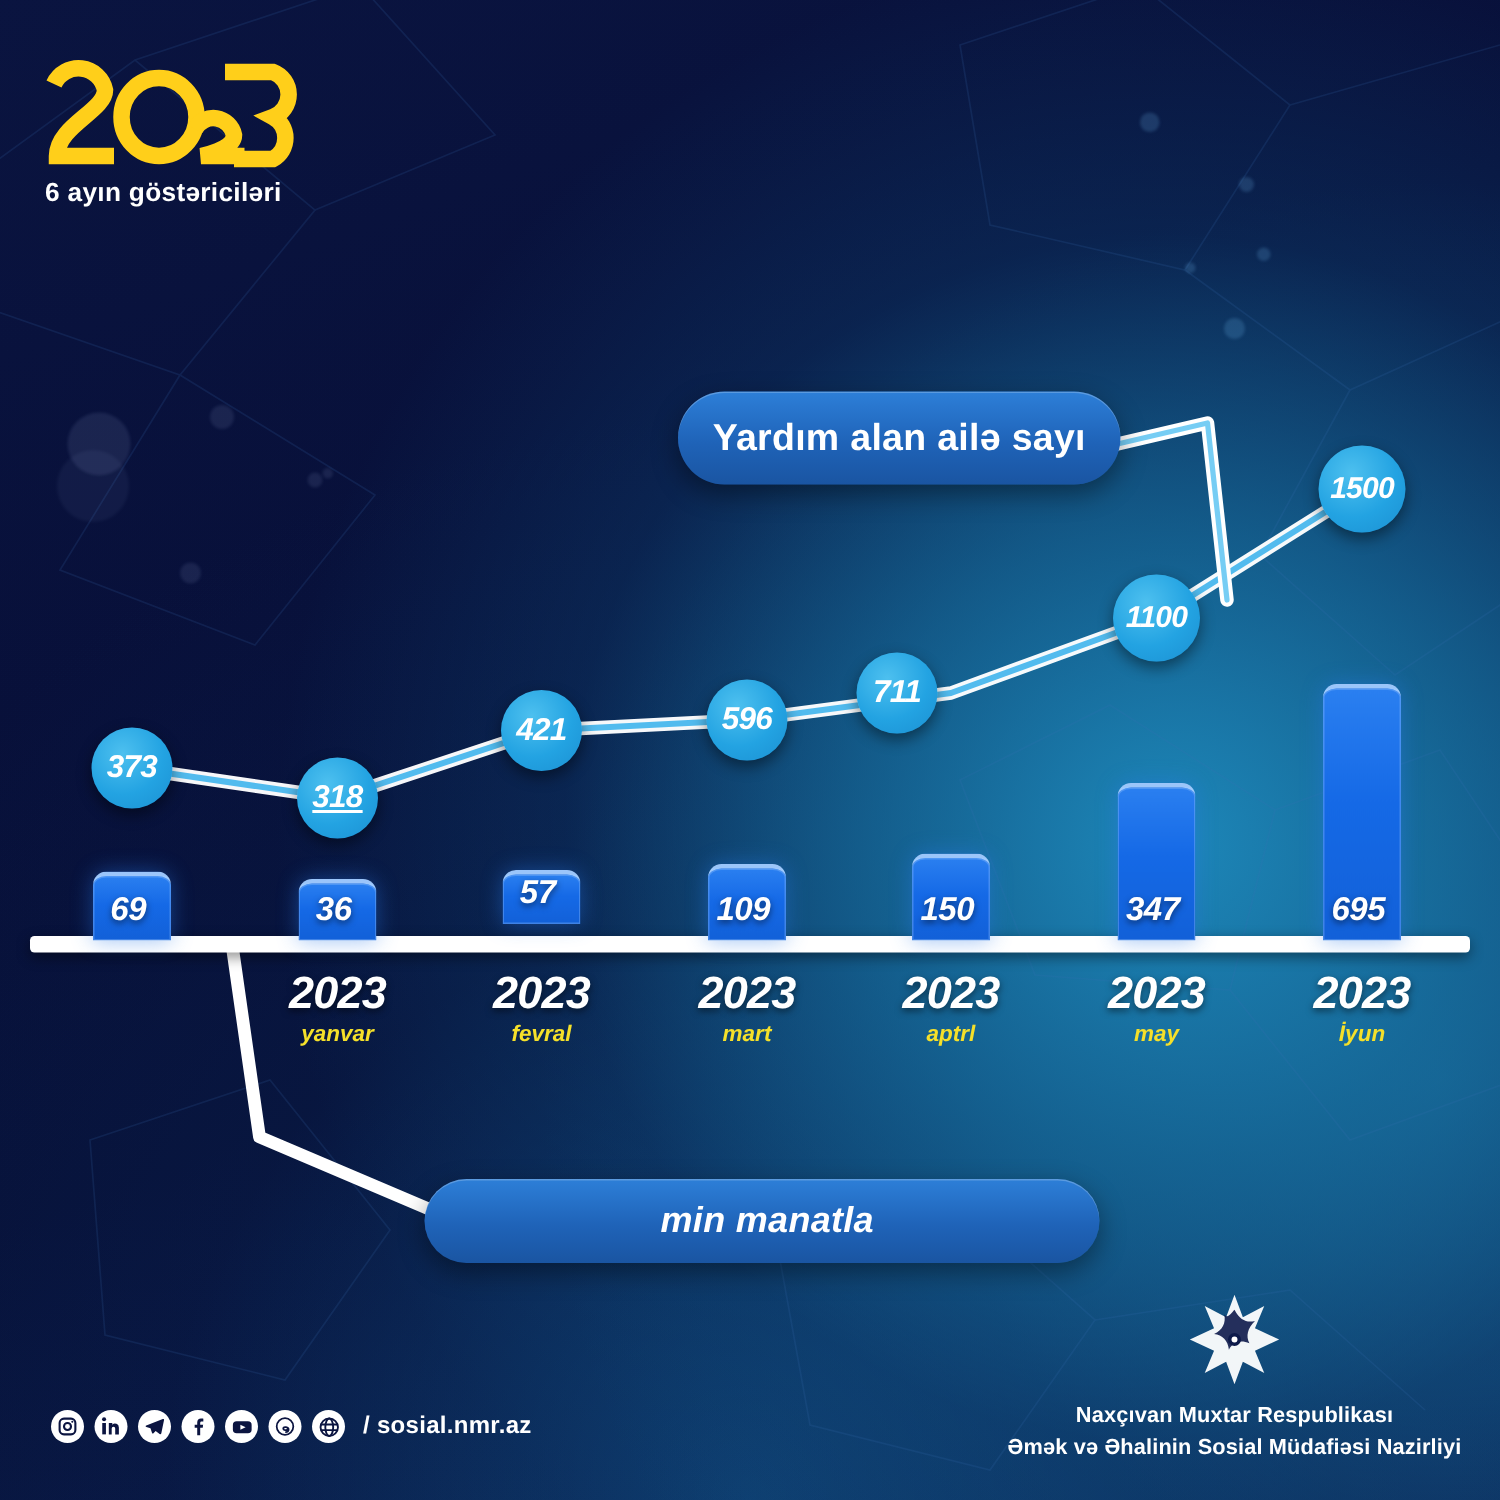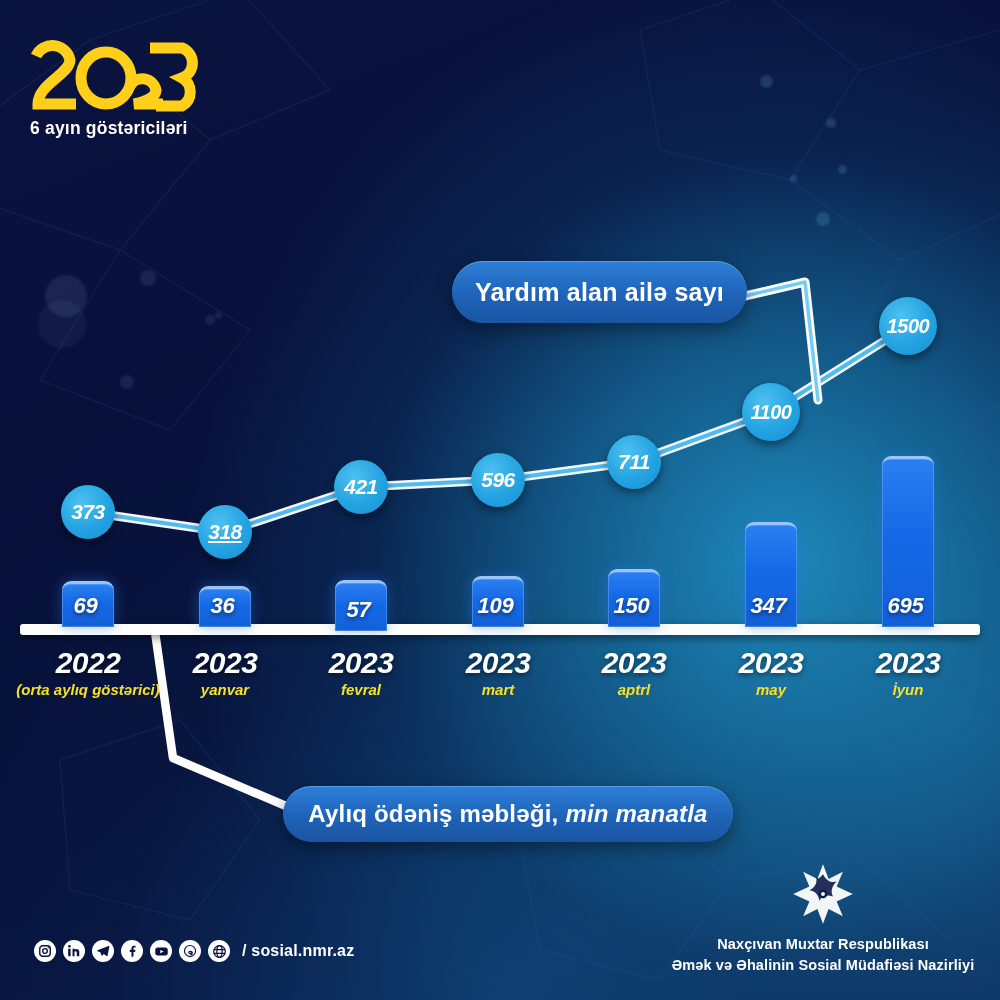"711" div.node { left: 607px -> 571px }
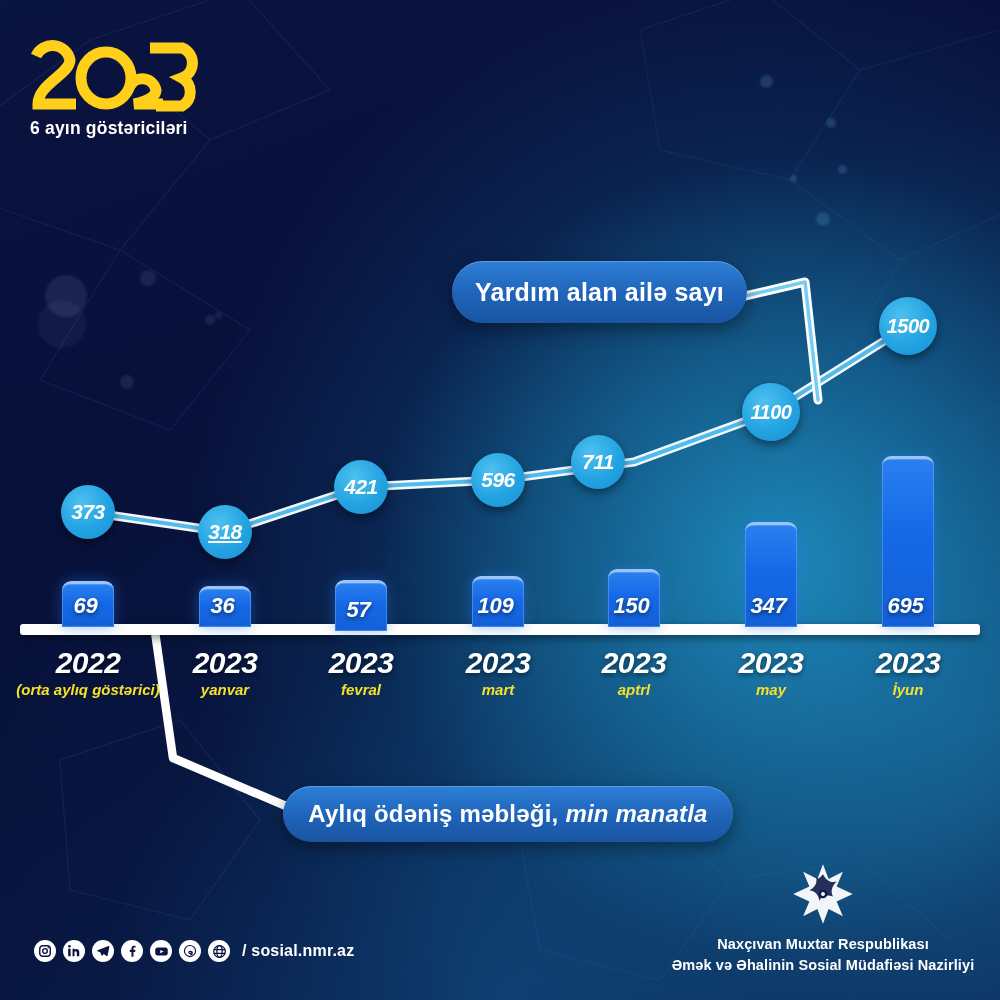"57" div.bar { height: 51px -> 36px }
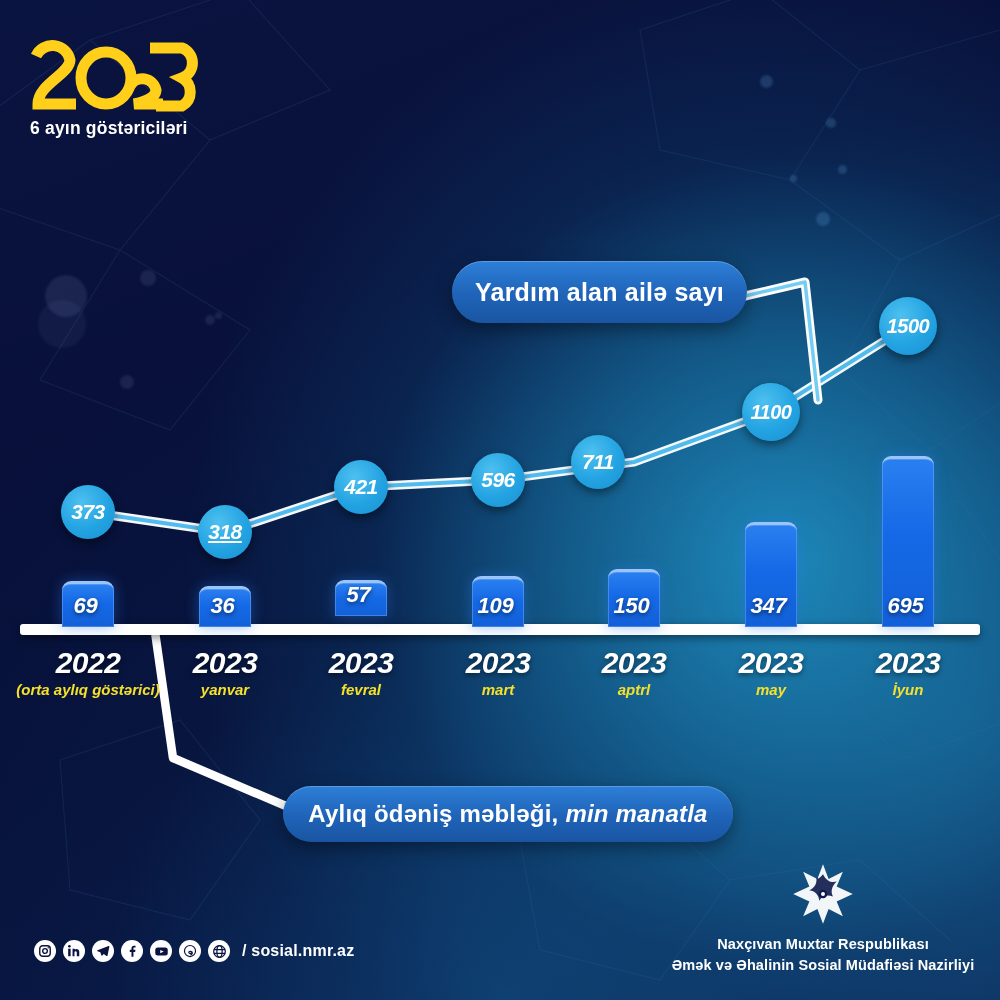"2022" div.xlab { html: <div> <div>2022</div> <div>(orta aylıq göstərici)</div> </div> -> none }
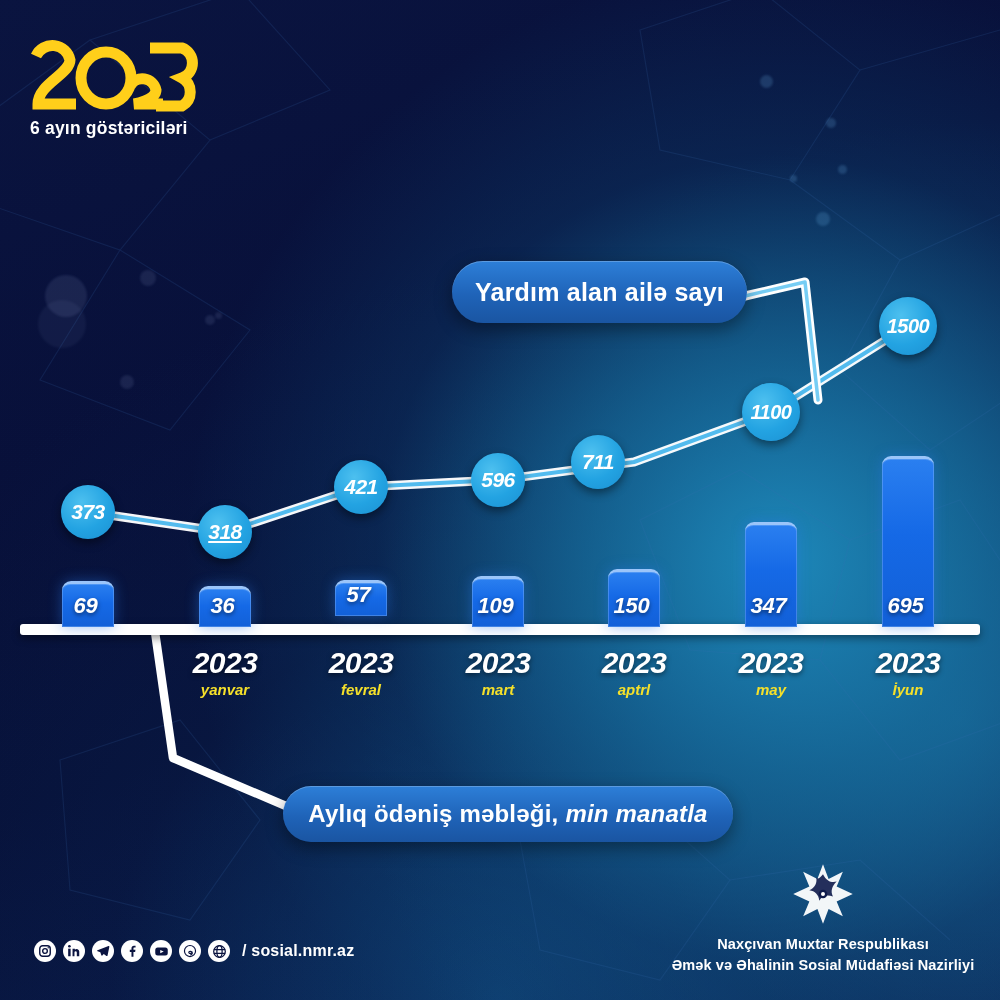"Aylıq ödəniş məbləği," span { html: <span>Aylıq ödəniş məbləği,</span> -> none }
